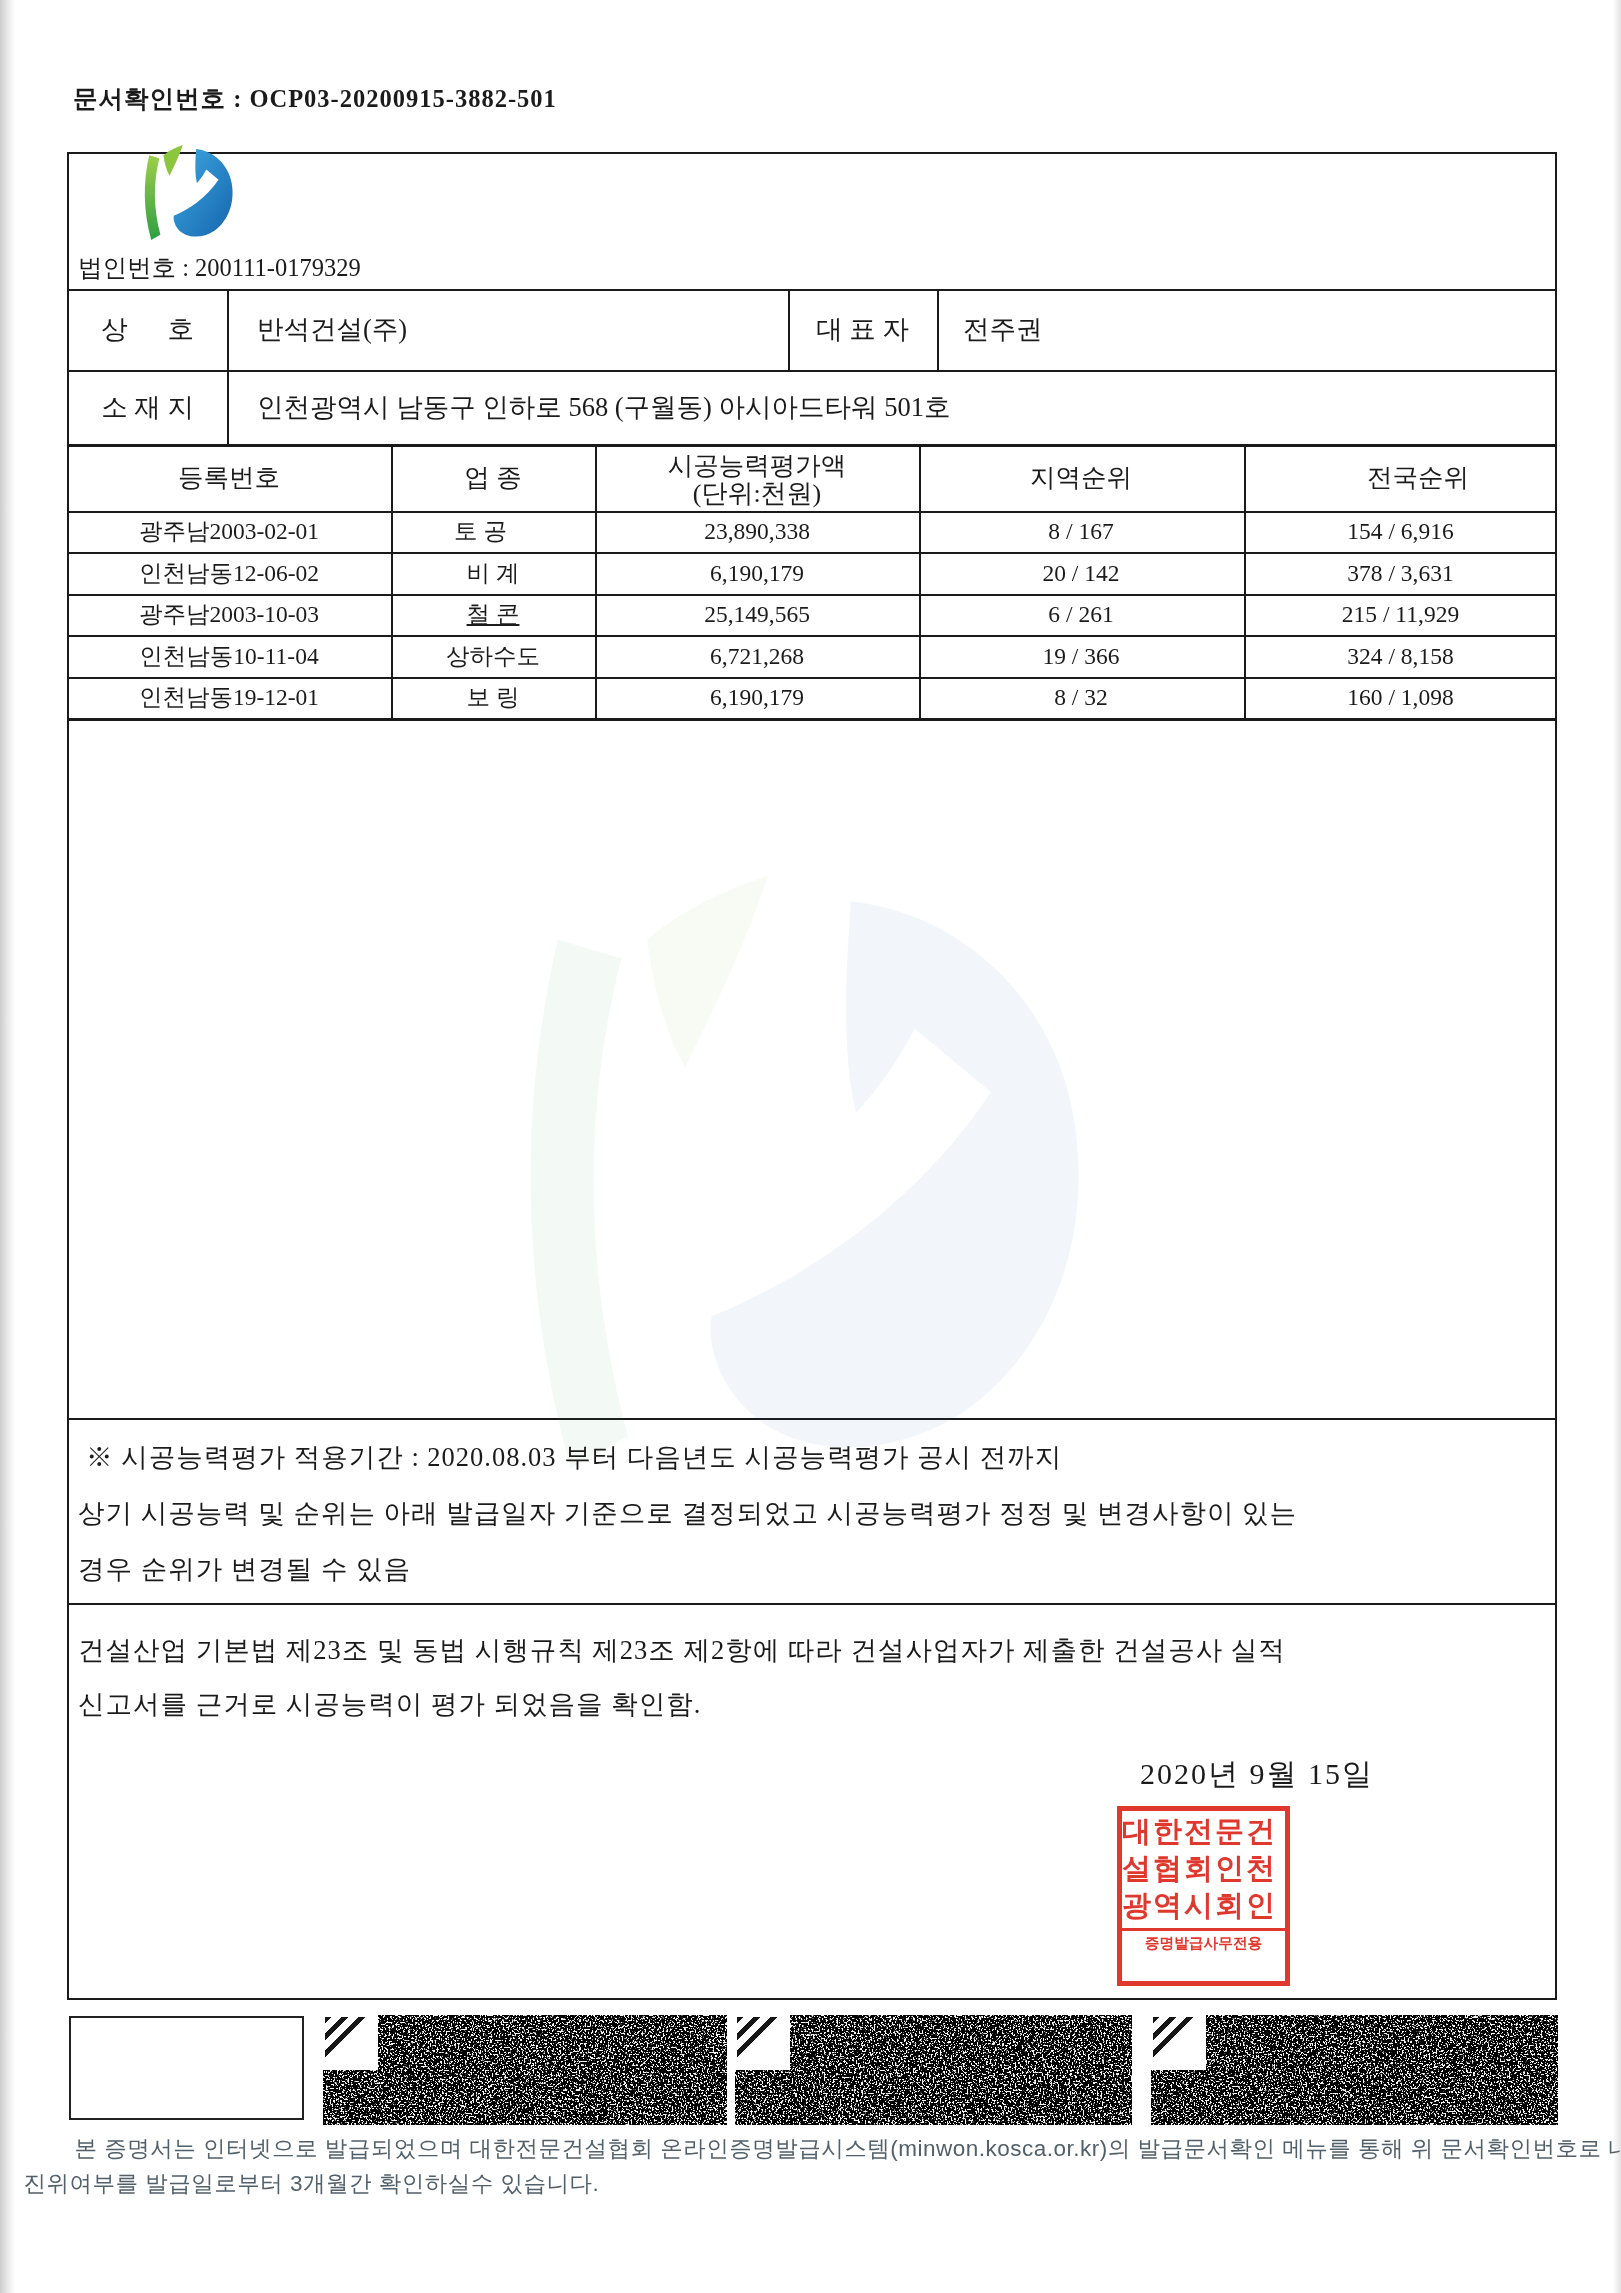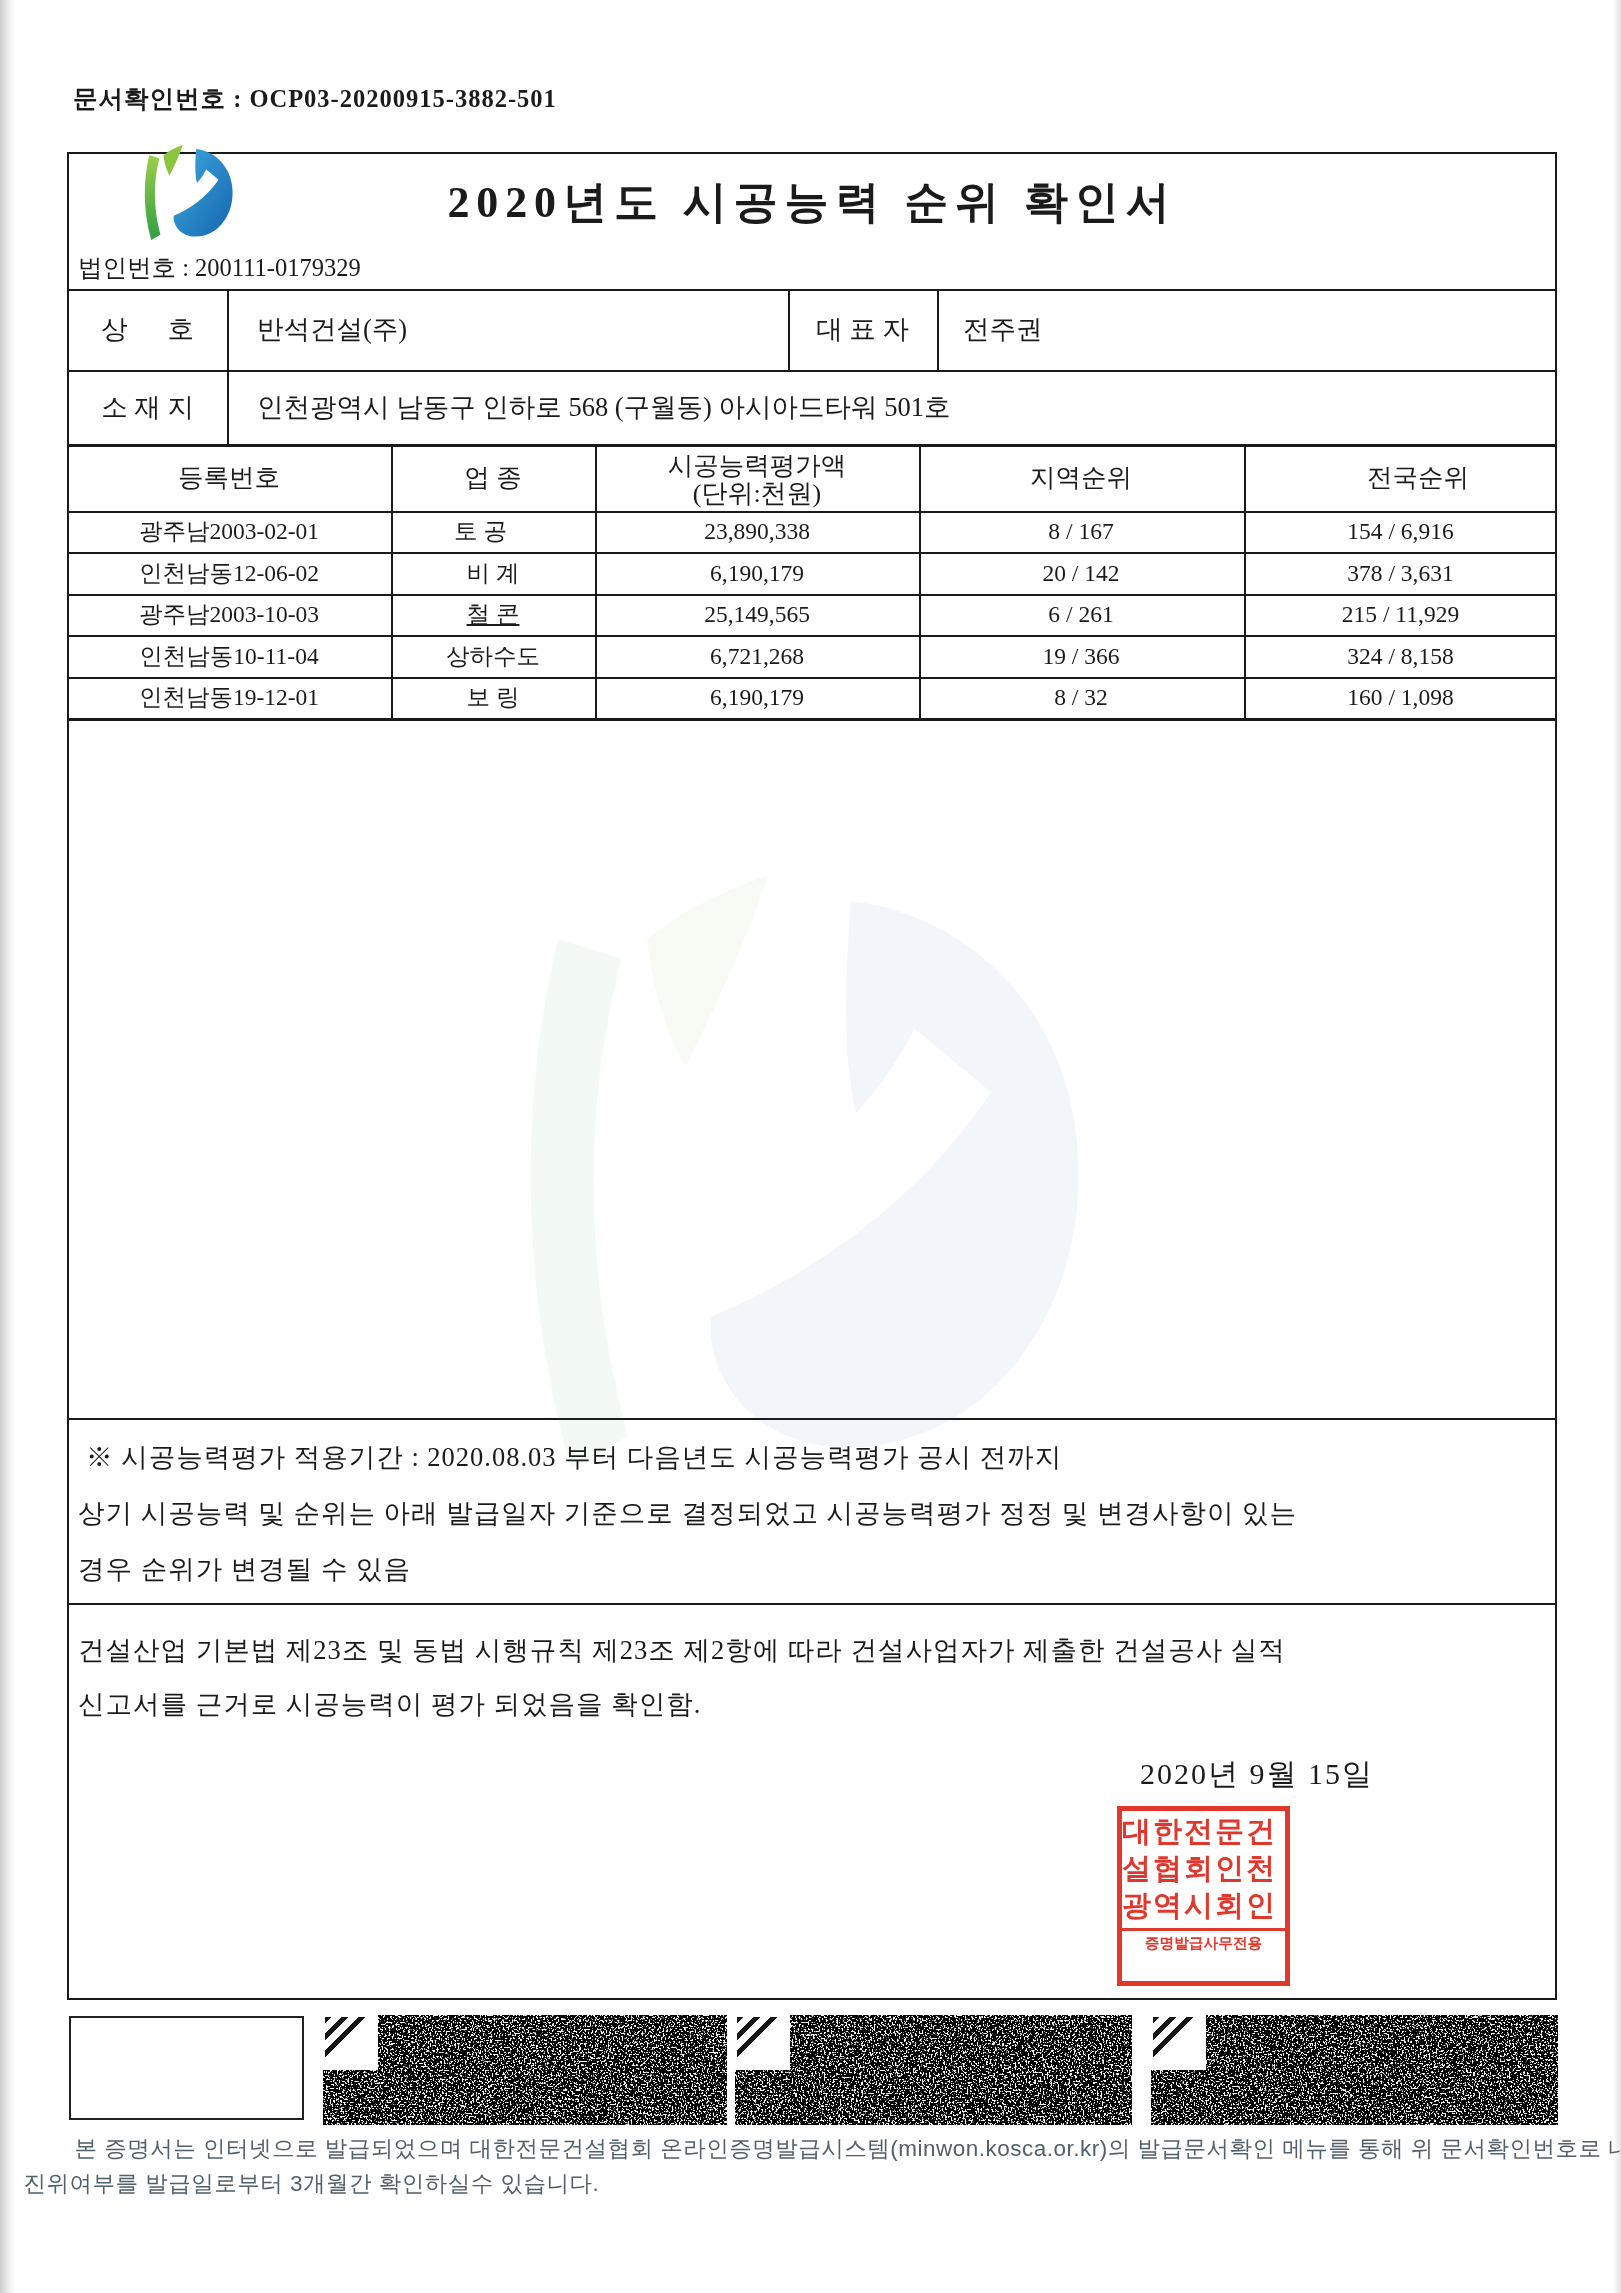"2020년도 시공능력 순위 확인서" div.abs { html: <div>2020년도 시공능력 순위 확인서</div> -> none }
